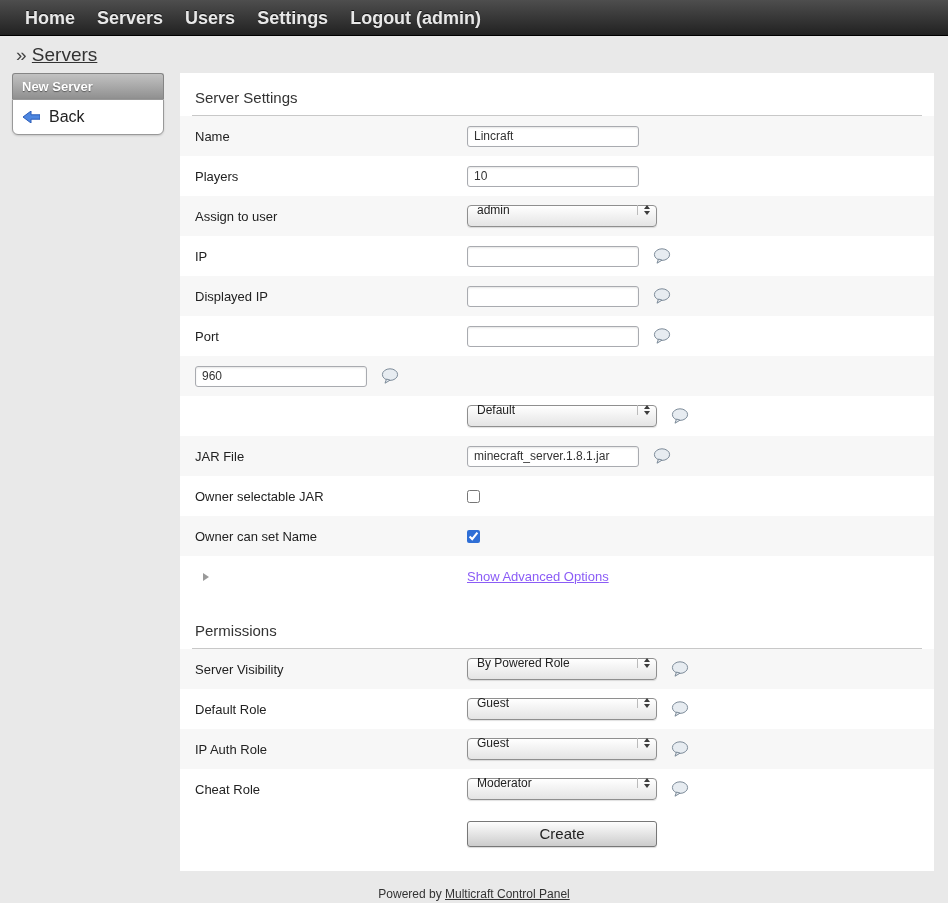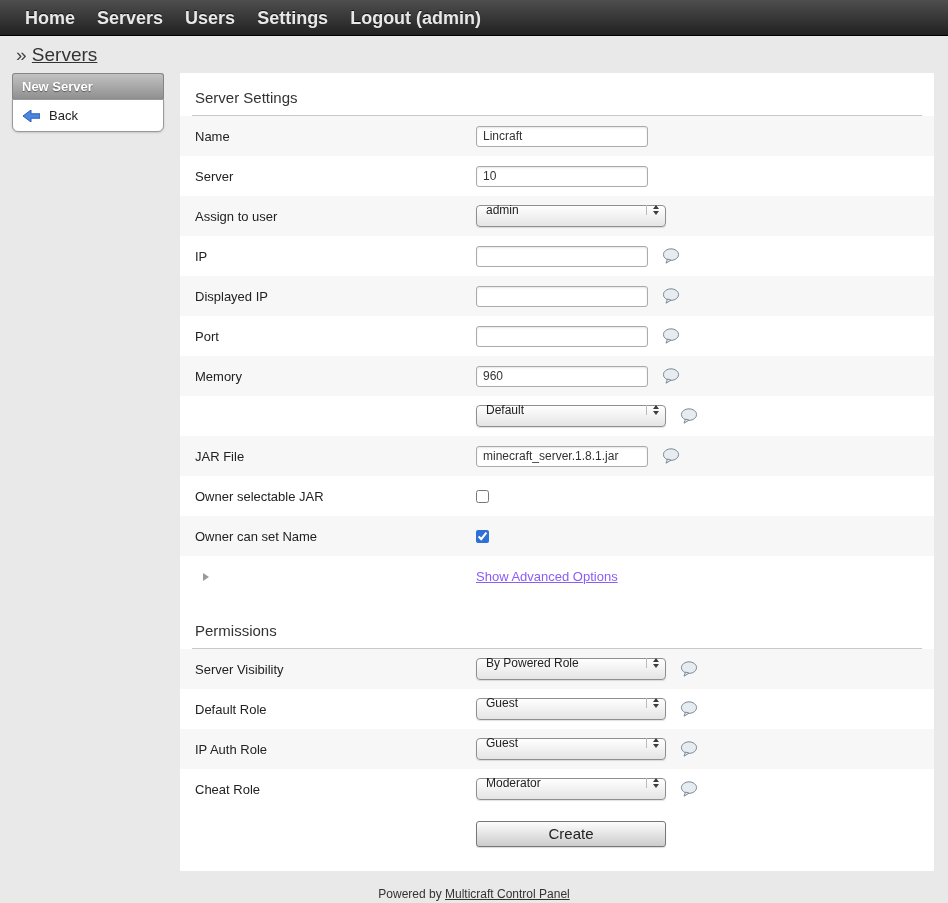"Back" .sidebar-back { font-size: 13px -> 16px }
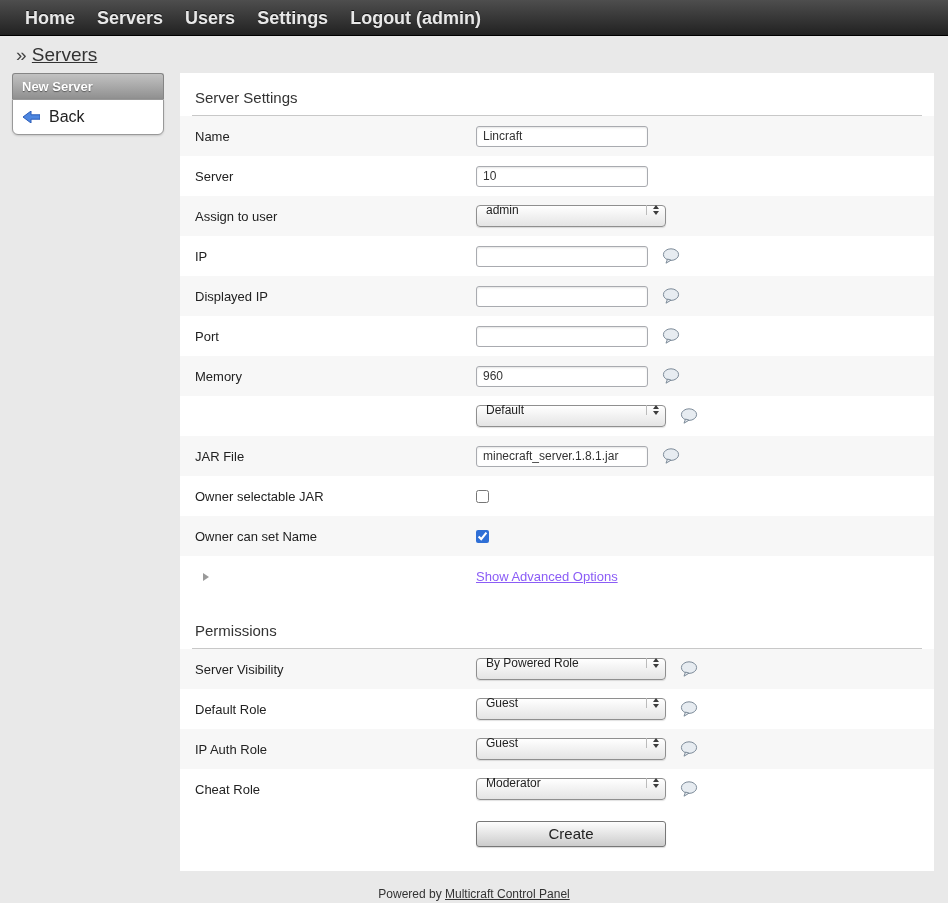"Name" .row { gap: 9px -> none }
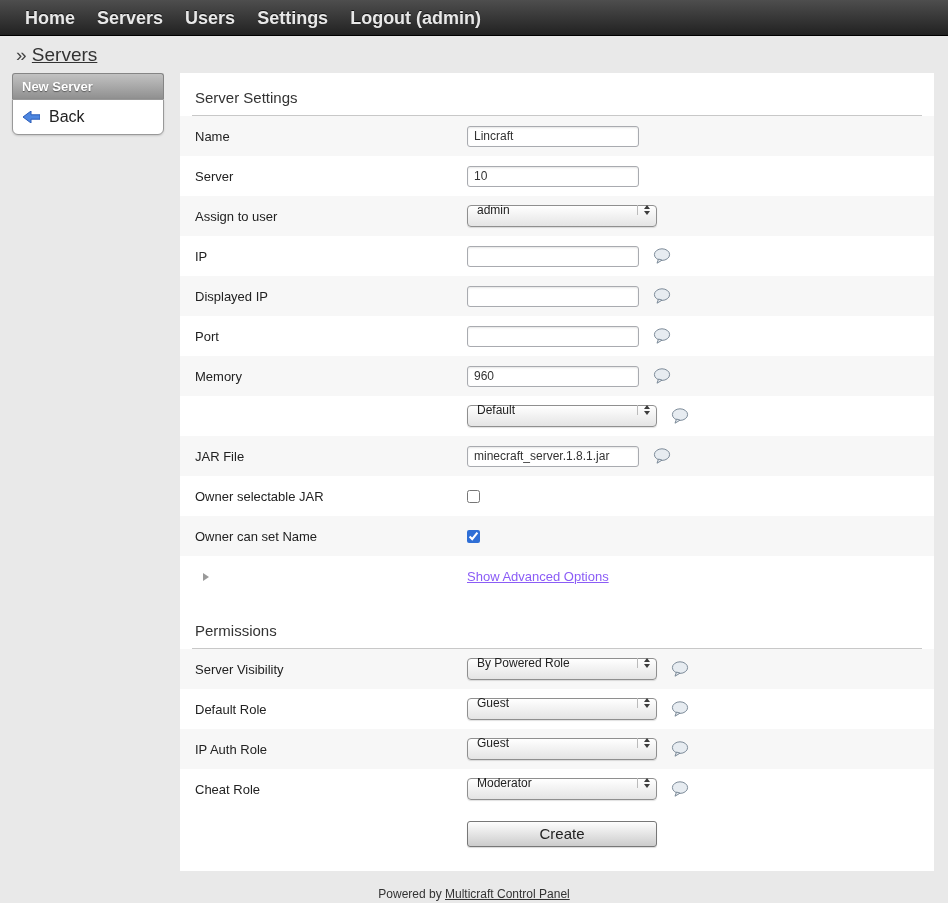"Server" div.flabel { text: Server -> Players }
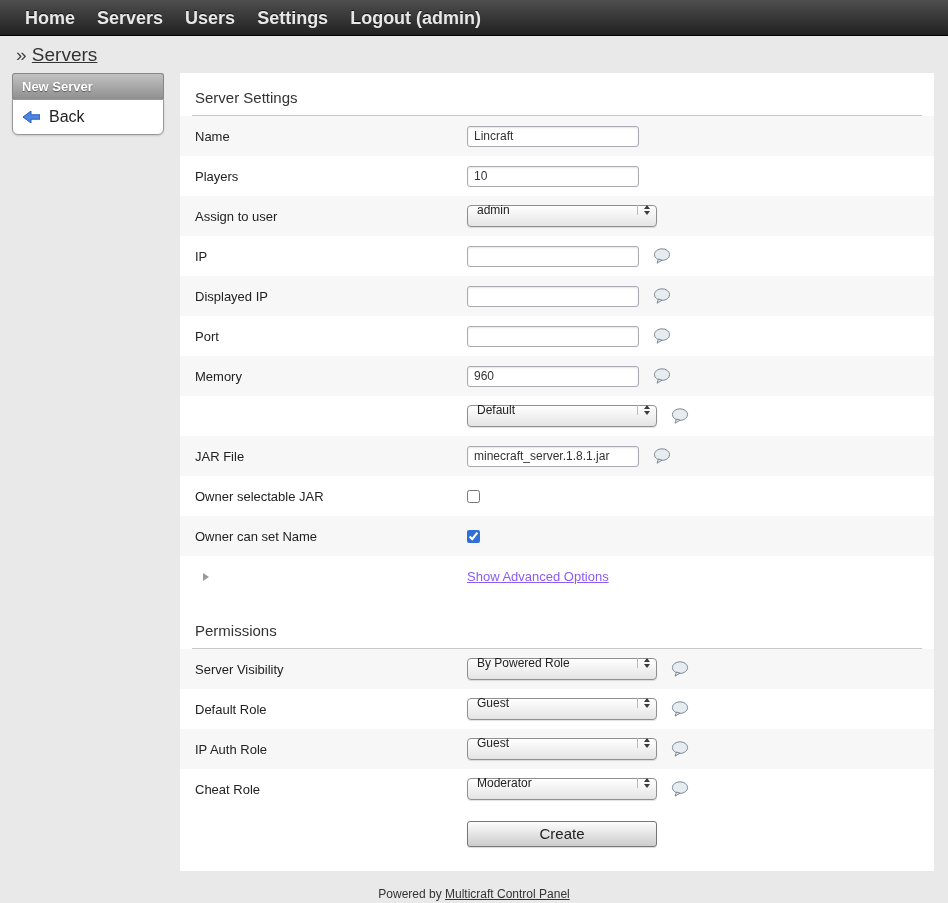"Memory" div.flabel { html: <div>Memory</div> -> none }
